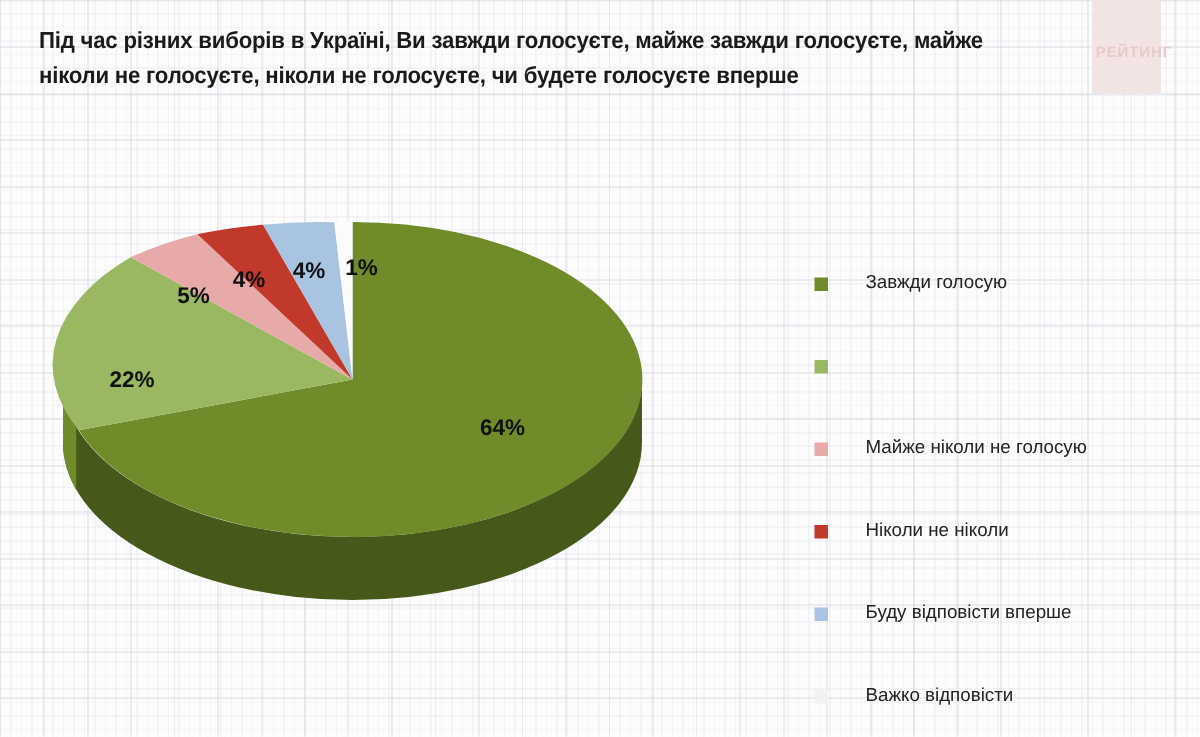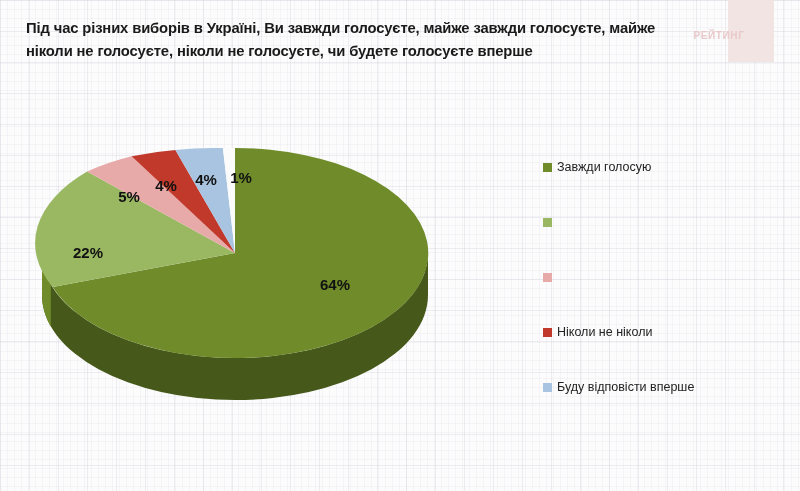"РЕЙТИНГ" #watermark-text { left: 682px -> 719px }
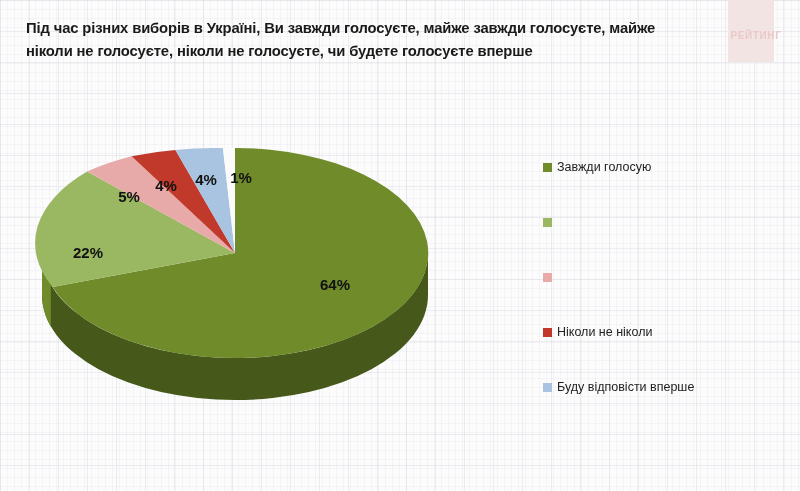"Завжди голосую" .legend-row { align-items: flex-start -> center; gap: none -> 20px }
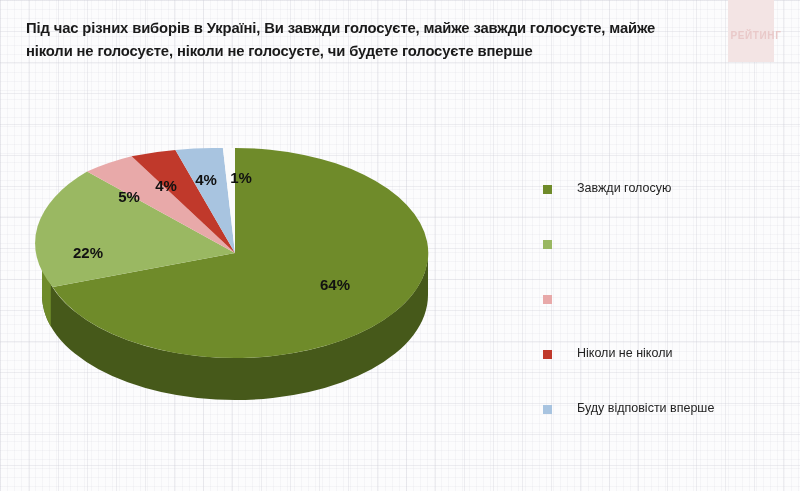"Майже ніколи не голосую" span.legend-label { html: none -> <span>Майже ніколи не голосую</span> }
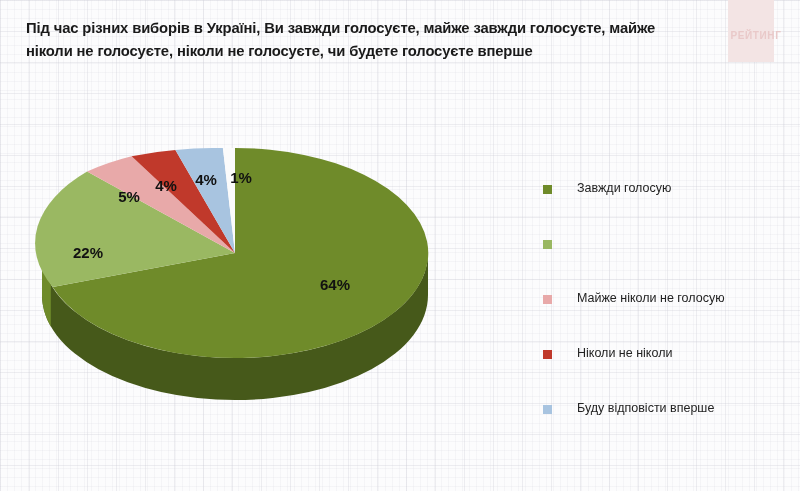"Важко відповісти" div.legend-row { html: none -> <div> <span></span> <span>Важко відповісти</span> </div> }
